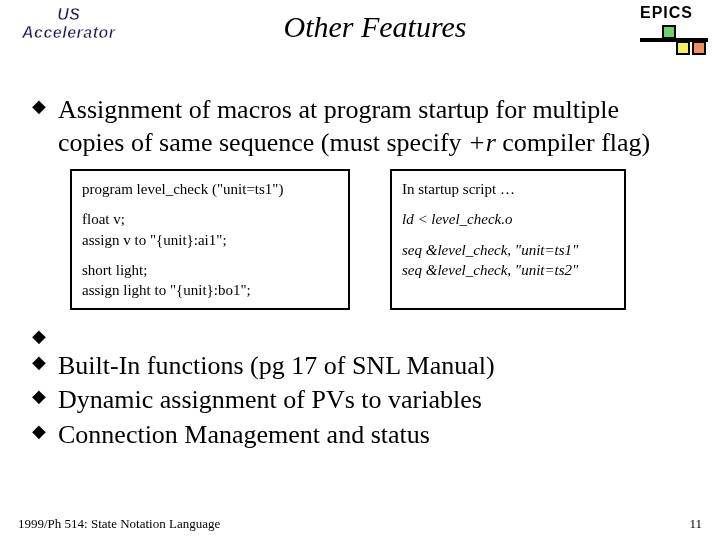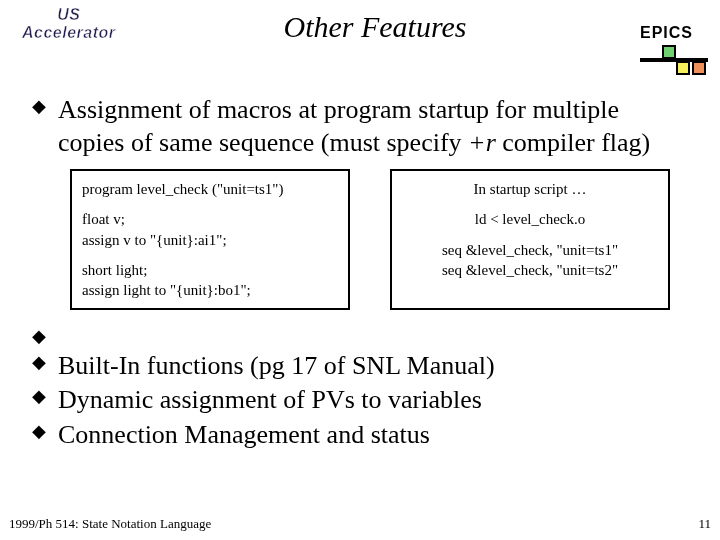"EPICS" .epics-block { top: 24px -> 4px }
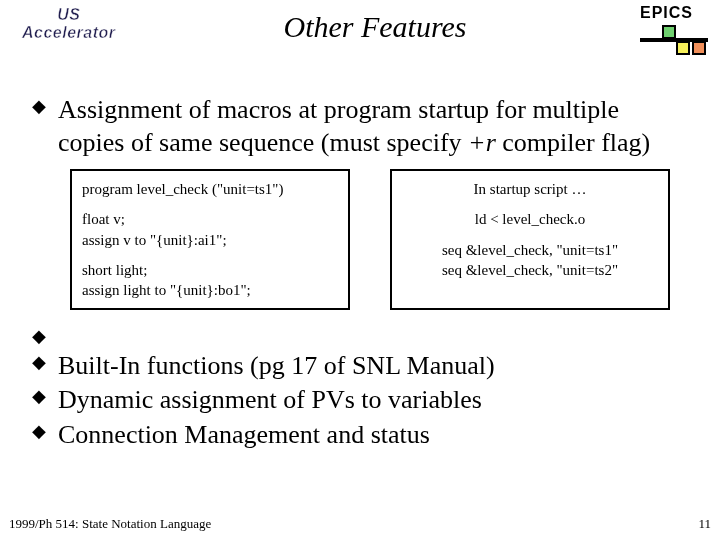"In startup script …" .codebox.right { text-align: center -> none; width: 280px -> 236px }
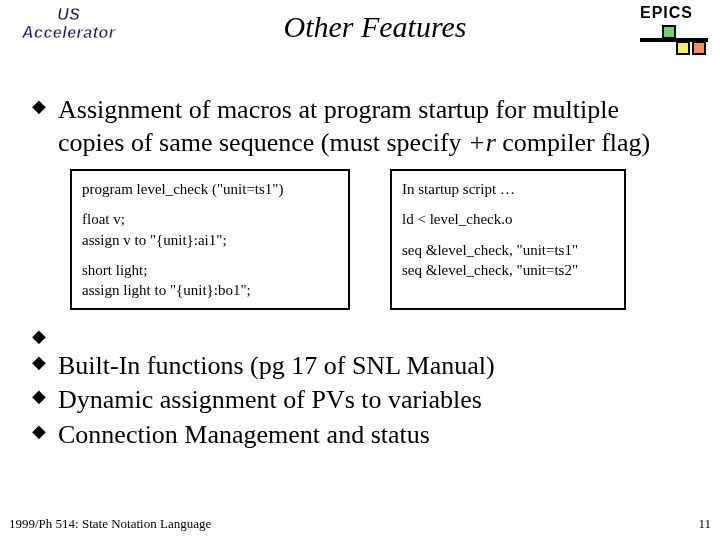"ld < level_check.o" .codebox .it { font-style: none -> italic }
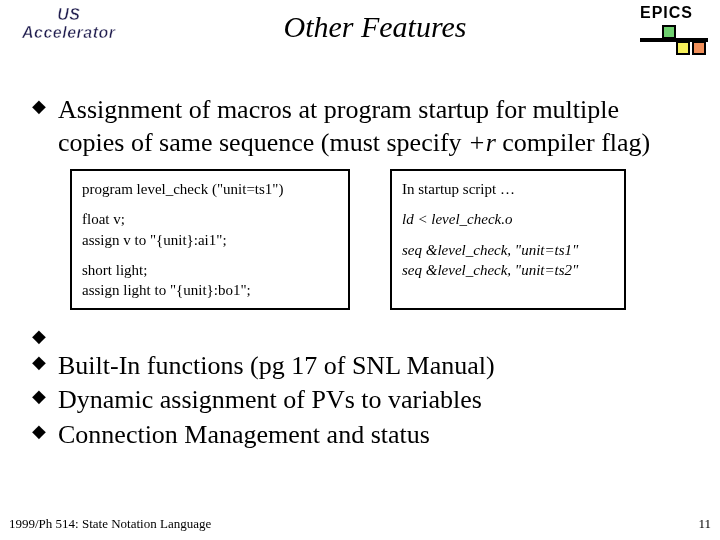"1999/Ph 514: State Notation Language" .footer { padding: 0 9px -> 0 18px }
